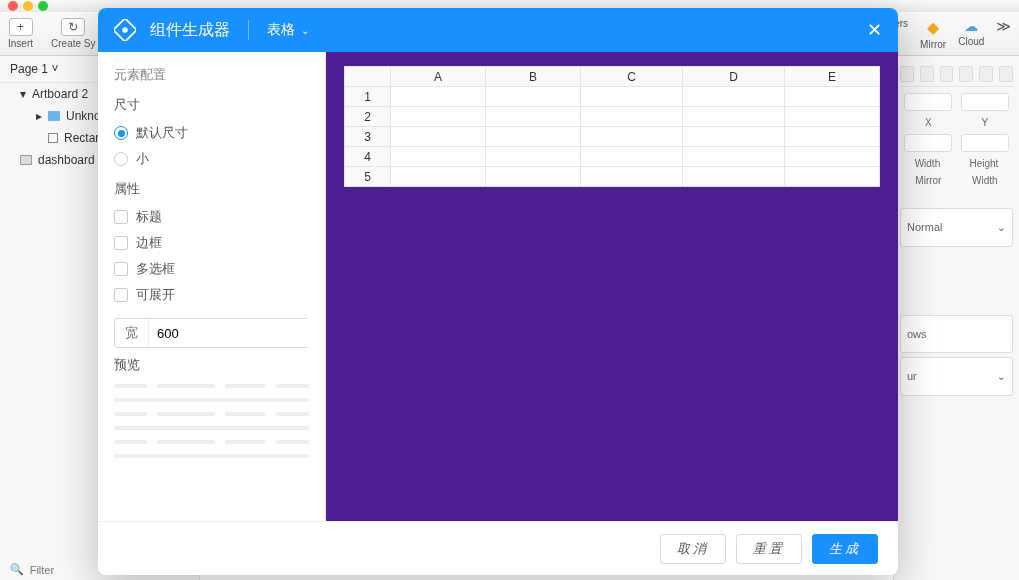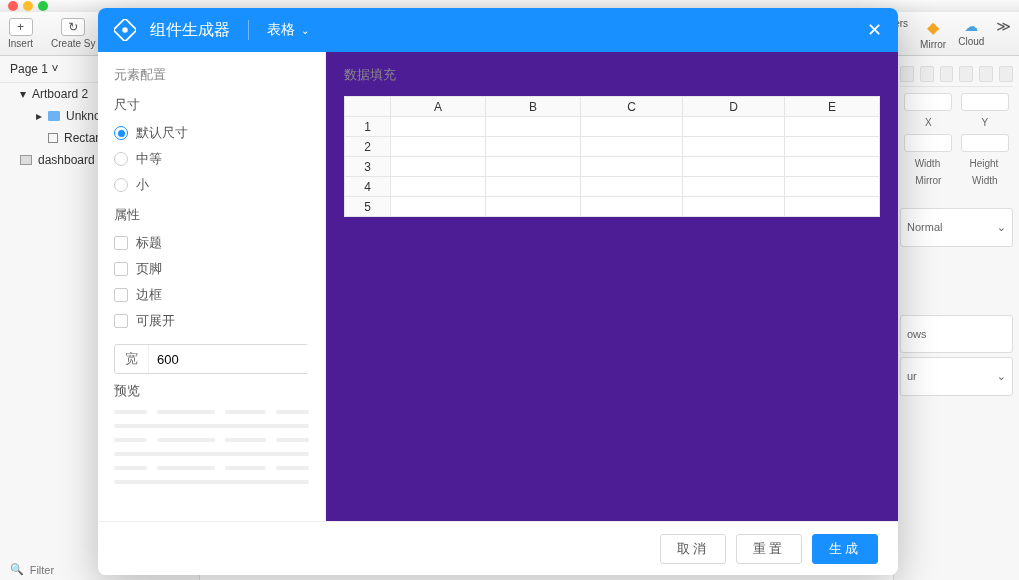"数据填充" div.sec-title { html: <div>数据填充</div> -> none }
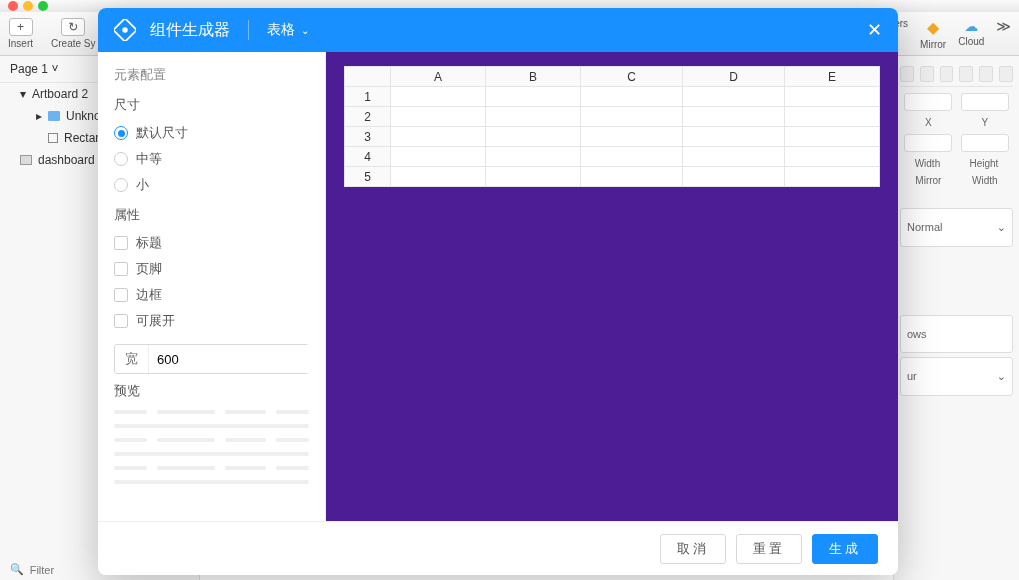"中等" div.radio-row { html: <div> <div></div> <span>中等</span> </div> -> none }
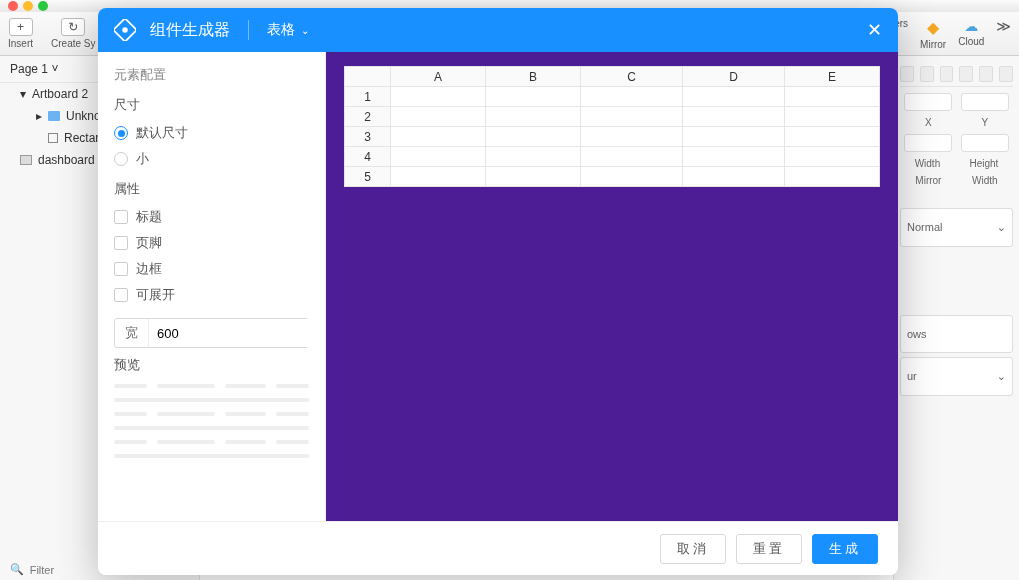"页脚" div.check-row { html: <div> <div></div> <span>页脚</span> </div> -> none }
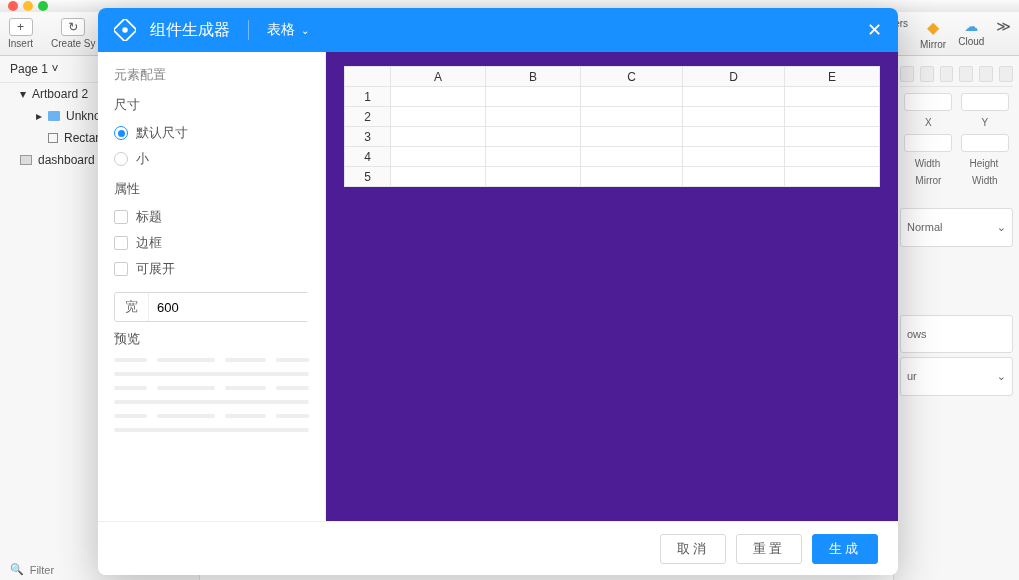"多选框" div.check-row { html: none -> <div> <div></div> <span>多选框</span> </div> }
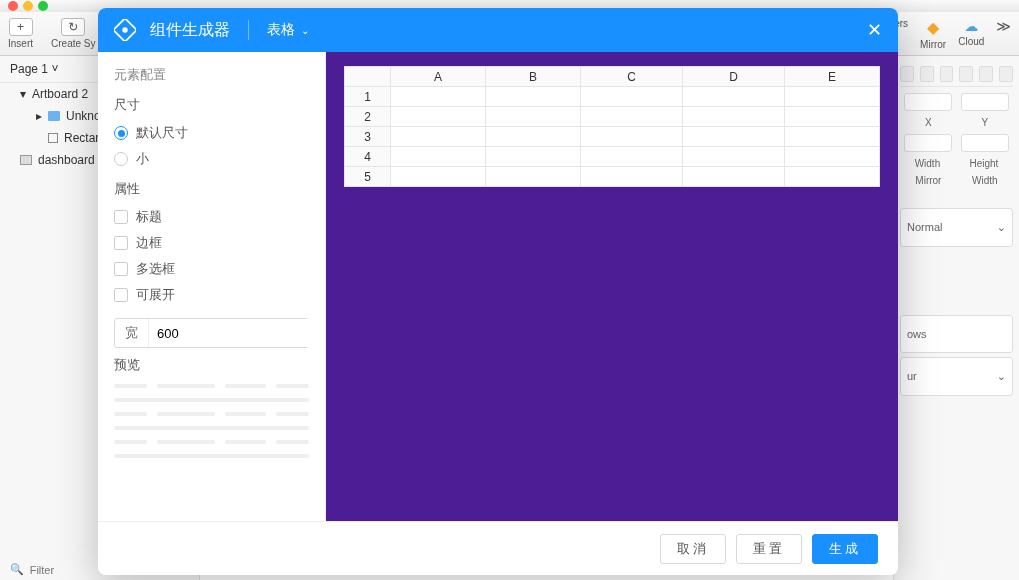"取消" .btn { font-style: none -> italic }
